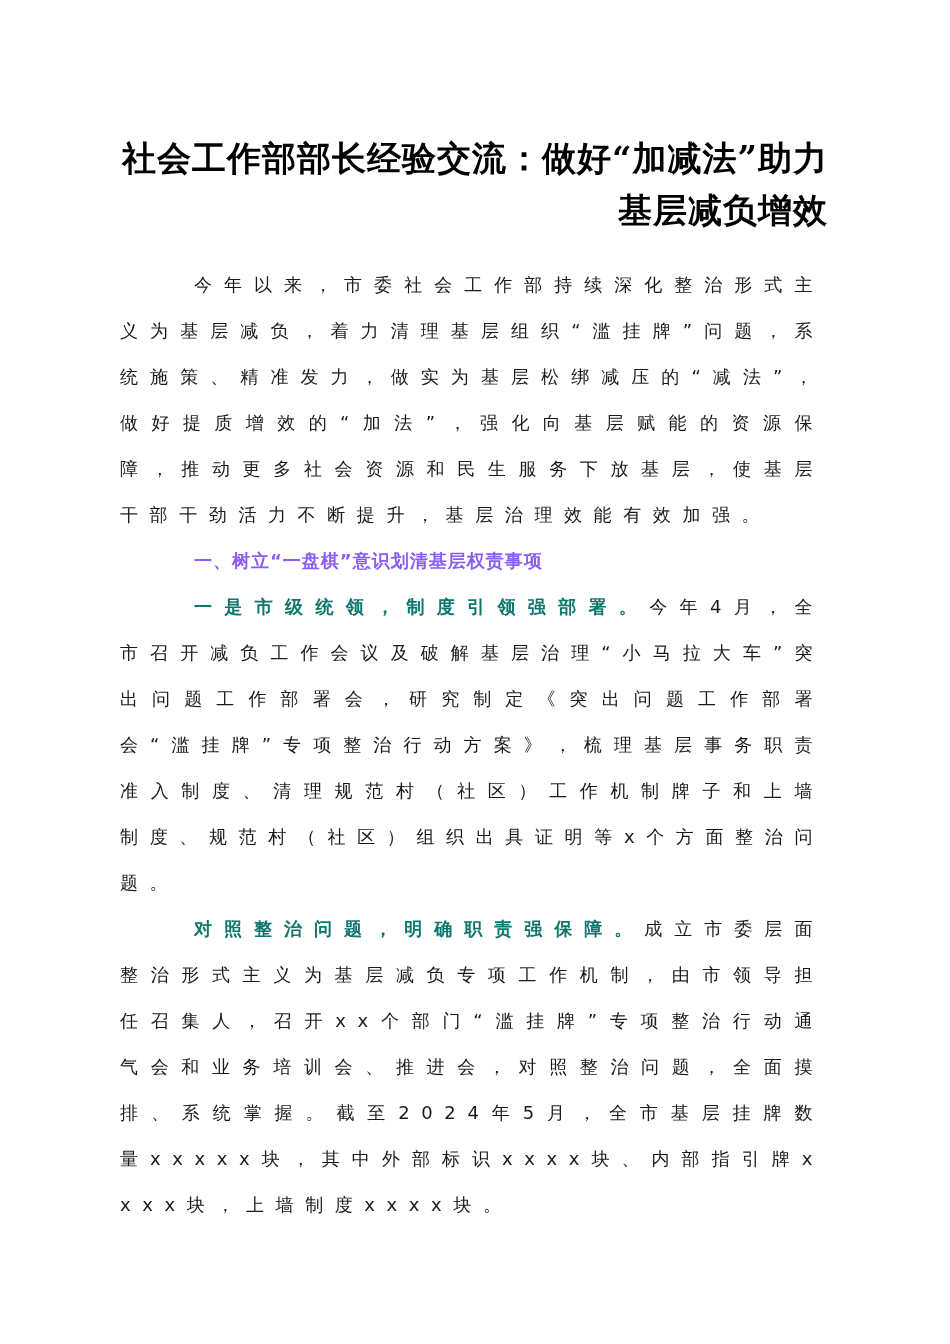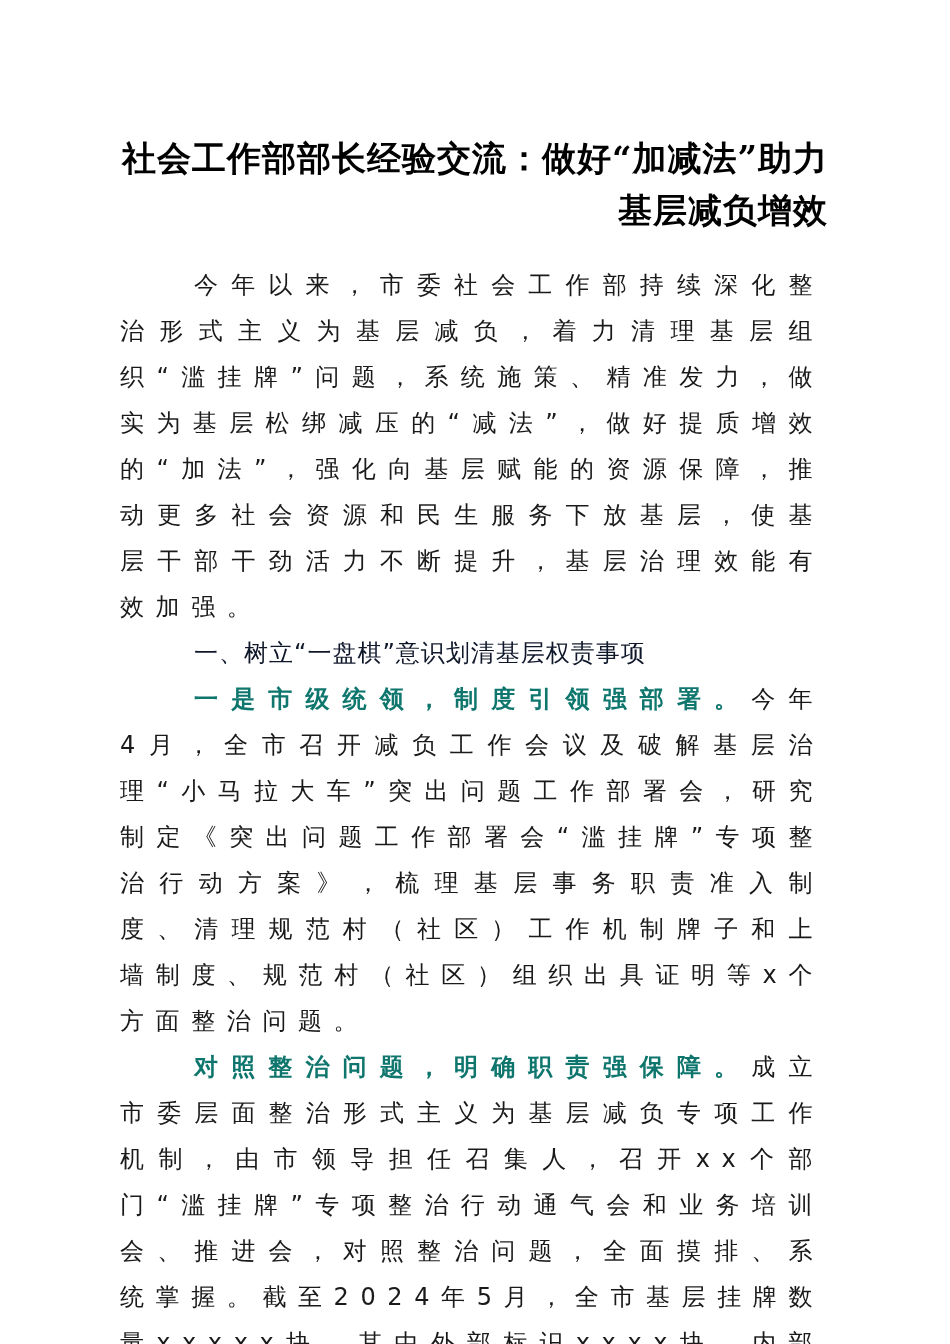"今年以来，市委社会工作部持续深化整治形式主义为基层减负，着力清理基层组织“滥挂牌" .para { font-size: 24px -> 18px }
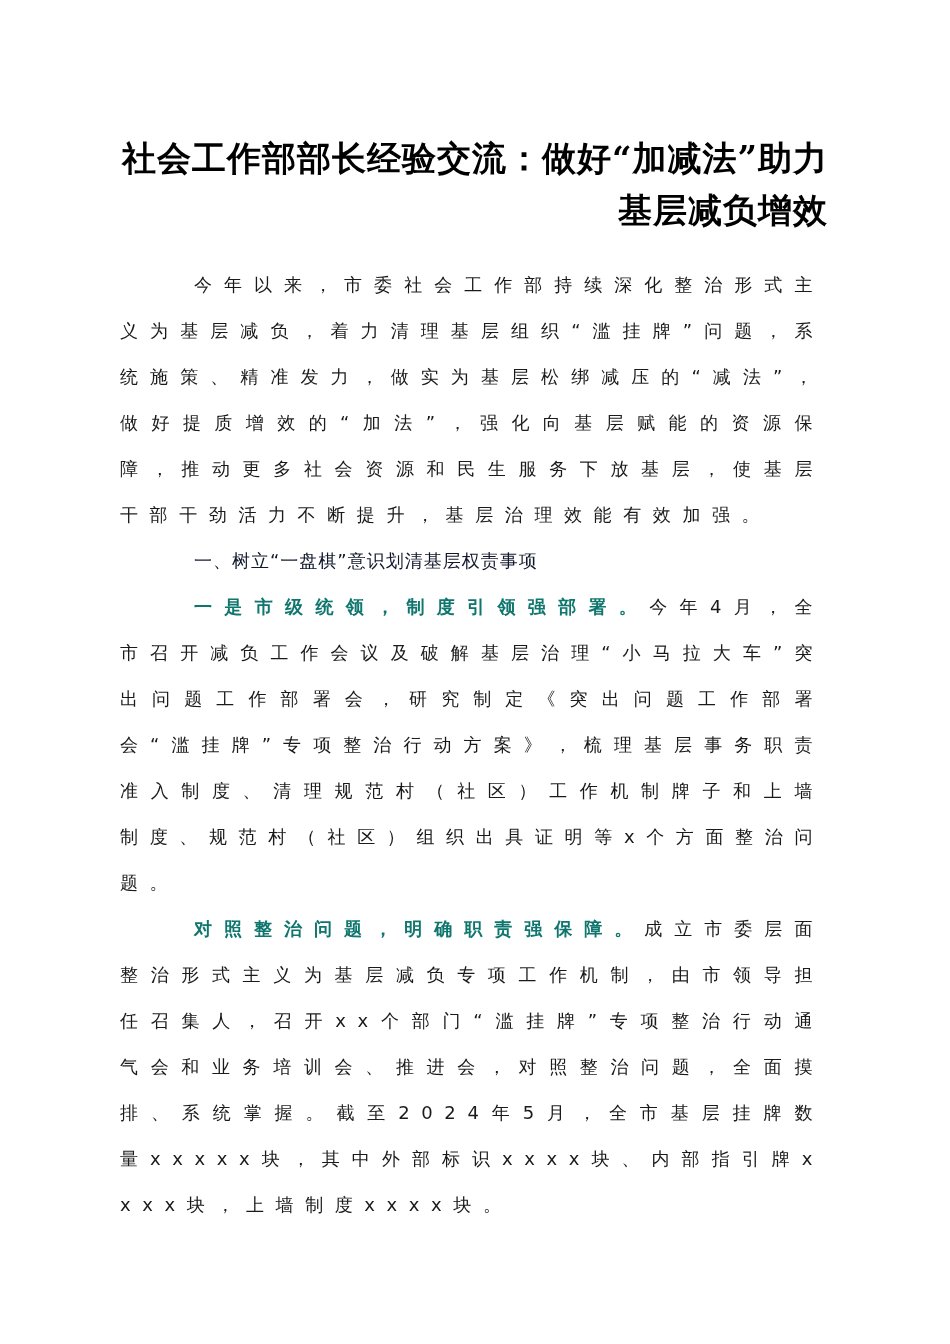"一、树立“一盘棋”意识划清基层权责事项" .para.heading { color: #0f172a -> #8b5cf6; font-weight: normal -> bold }
